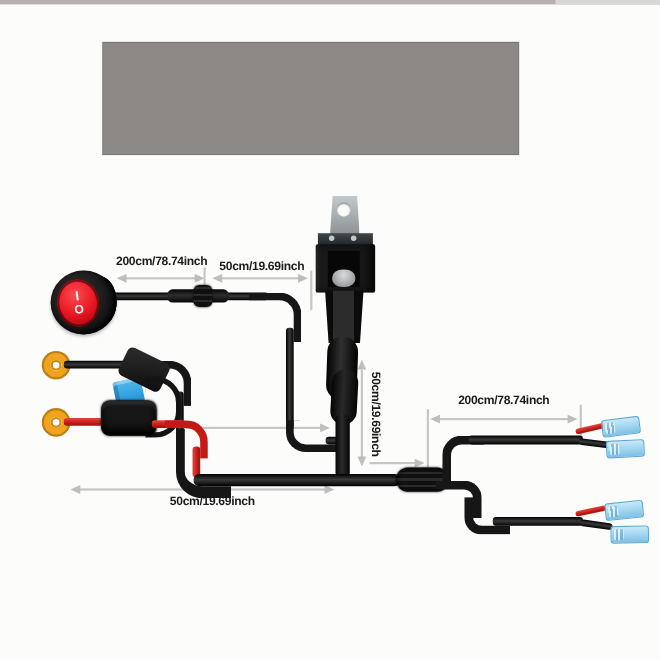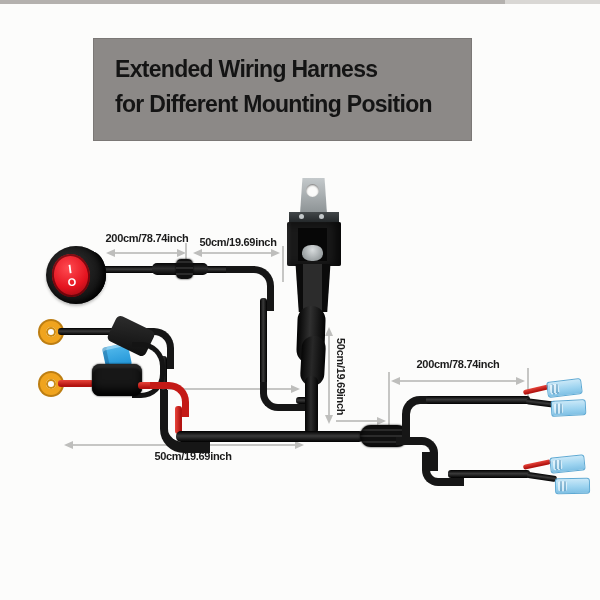"Extended Wiring Harness" div.banner-line { html: <div>Extended Wiring Harness</div> -> none }
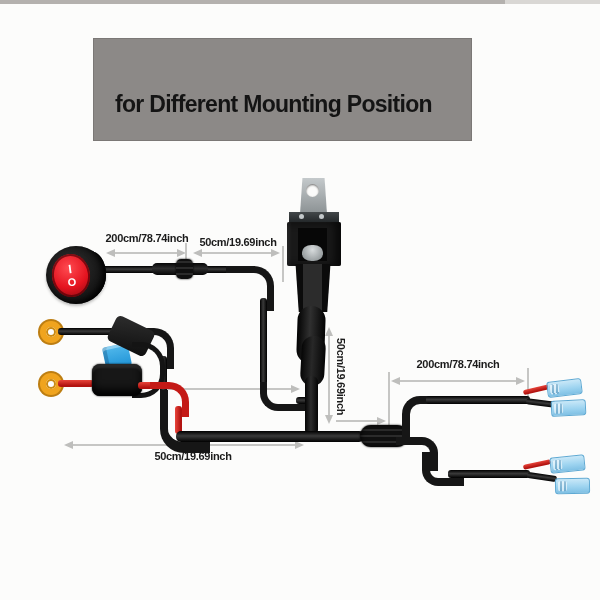"for Different Mounting Position" div.banner-line { html: <div>for Different Mounting Position</div> -> none }
